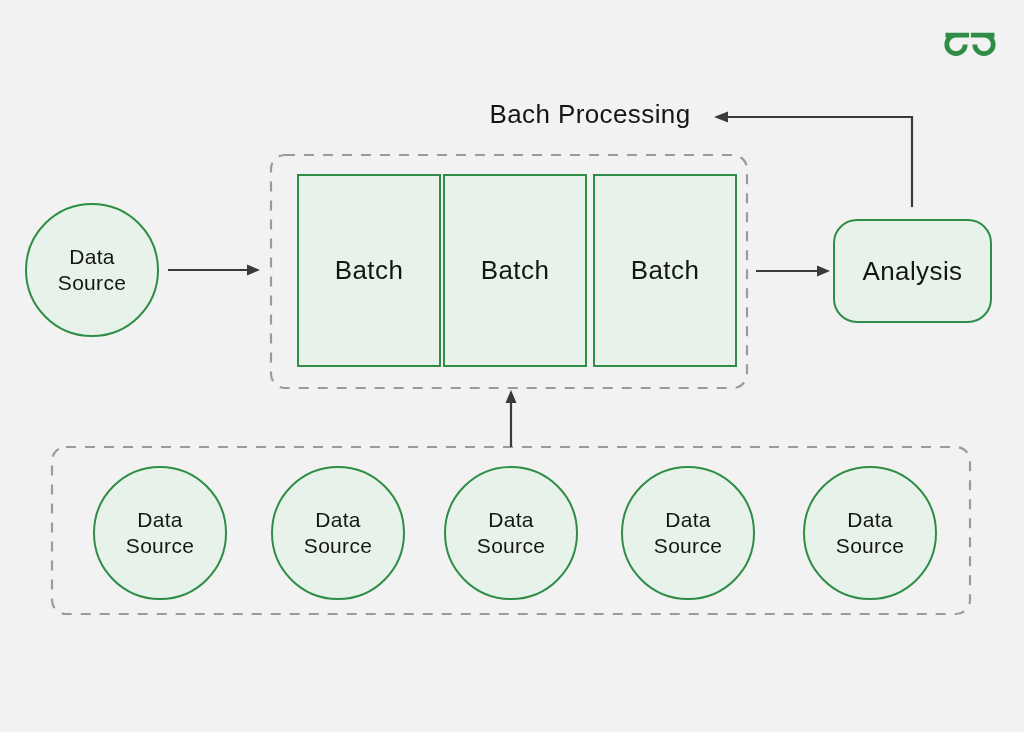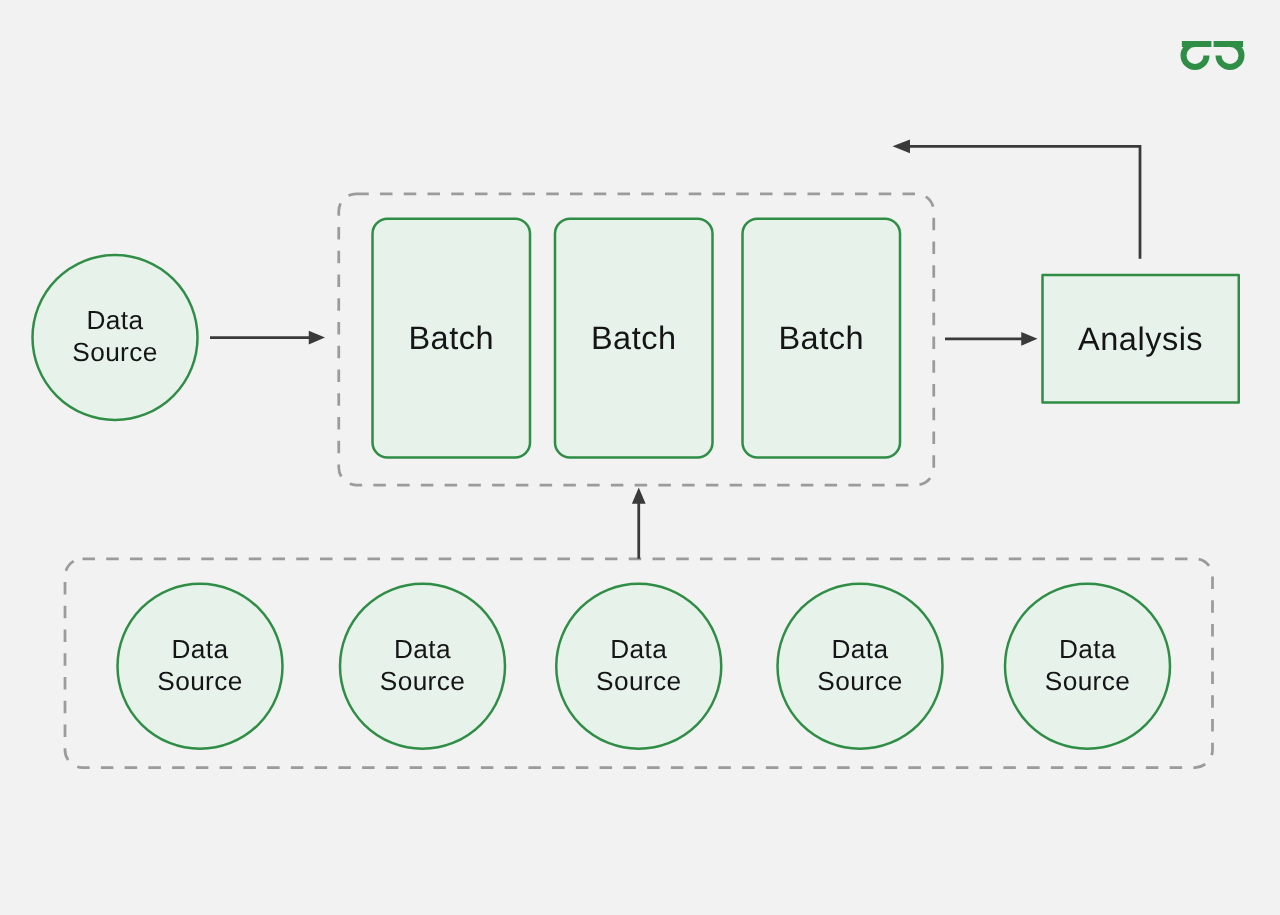"Bach Processing" div.diagram-title { html: none -> <div>Bach Processing</div> }
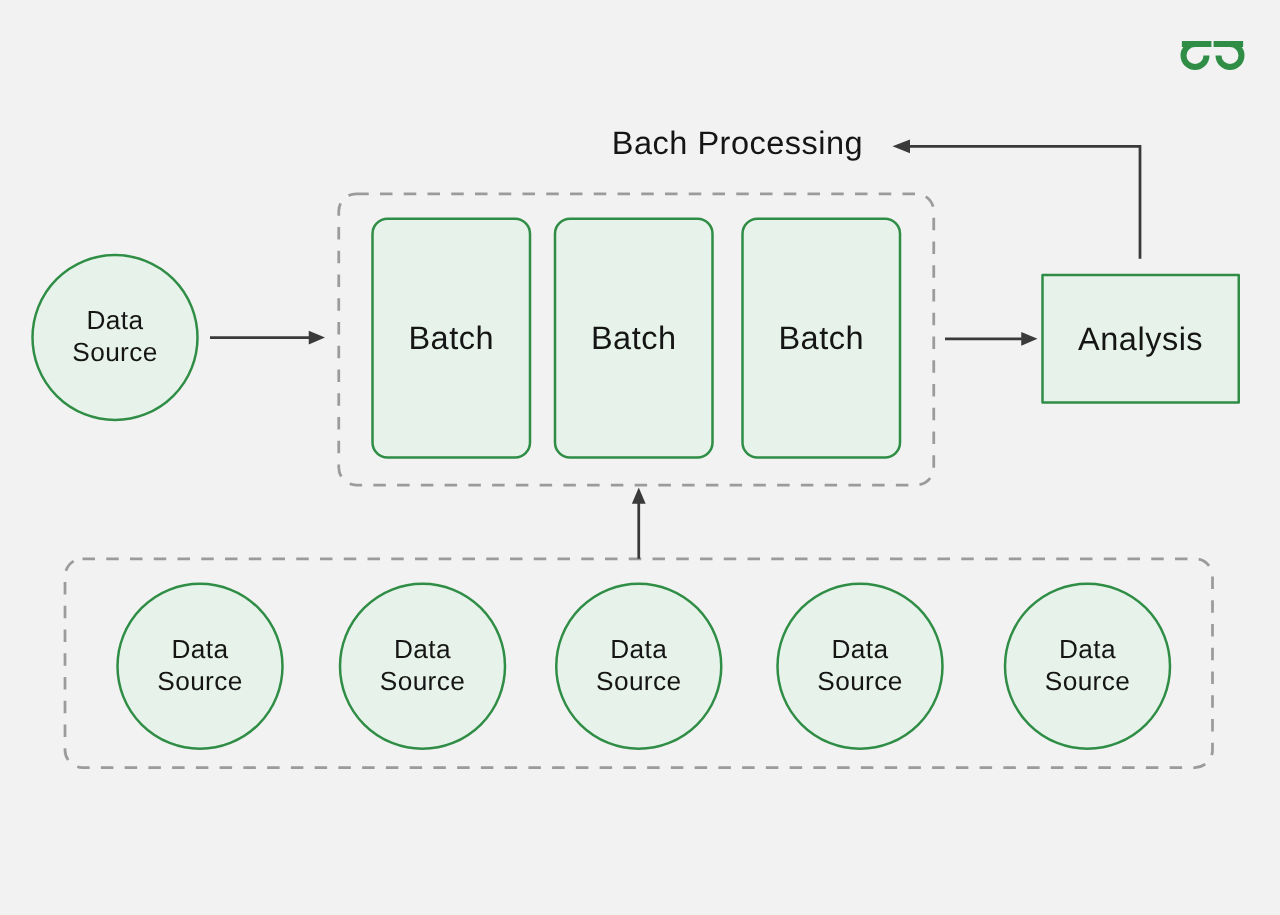"Batch" .rect-batch { border-radius: 13px -> 0; width: 128px -> 144px }
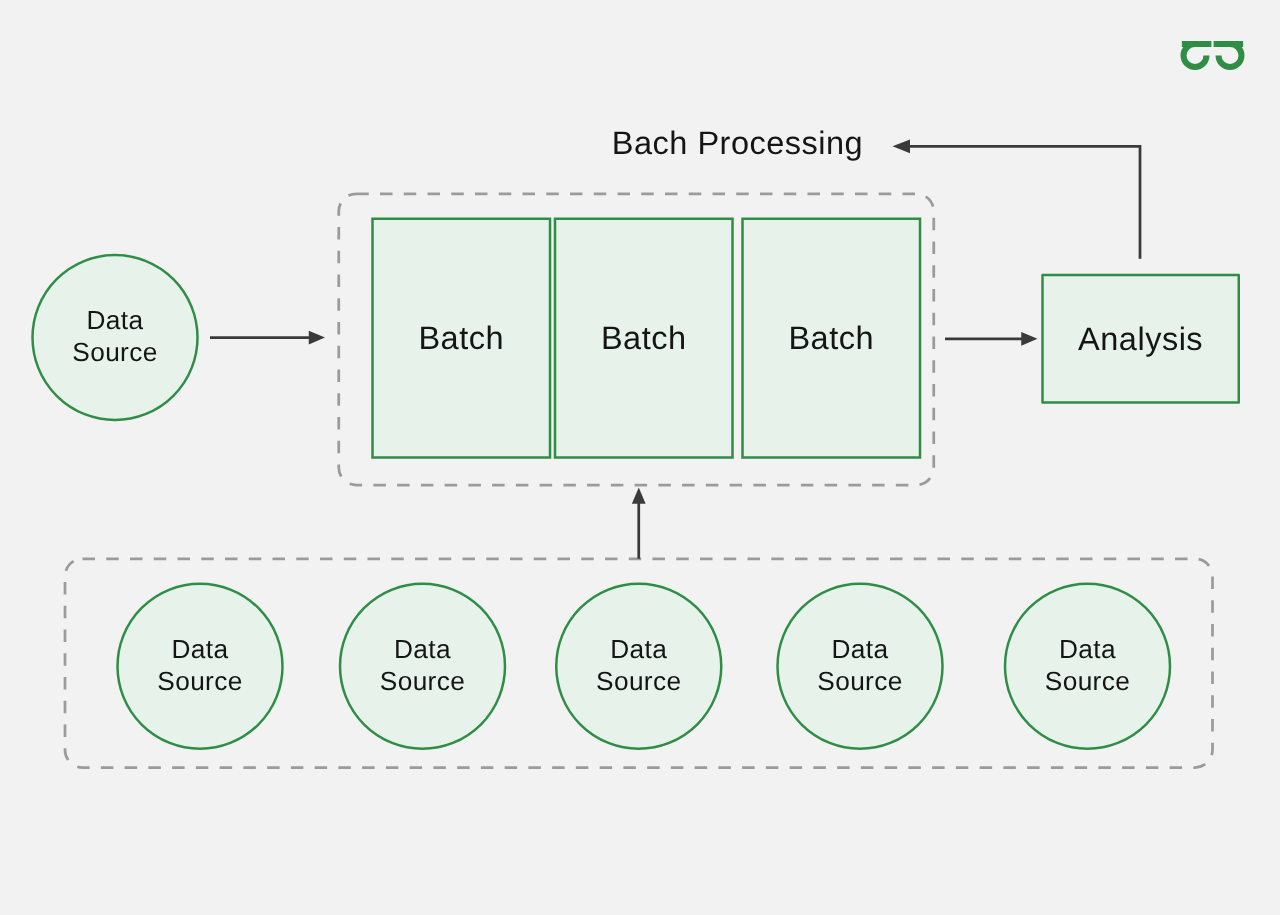"Analysis" .rect-analysis { border-radius: 1px -> 24px }
